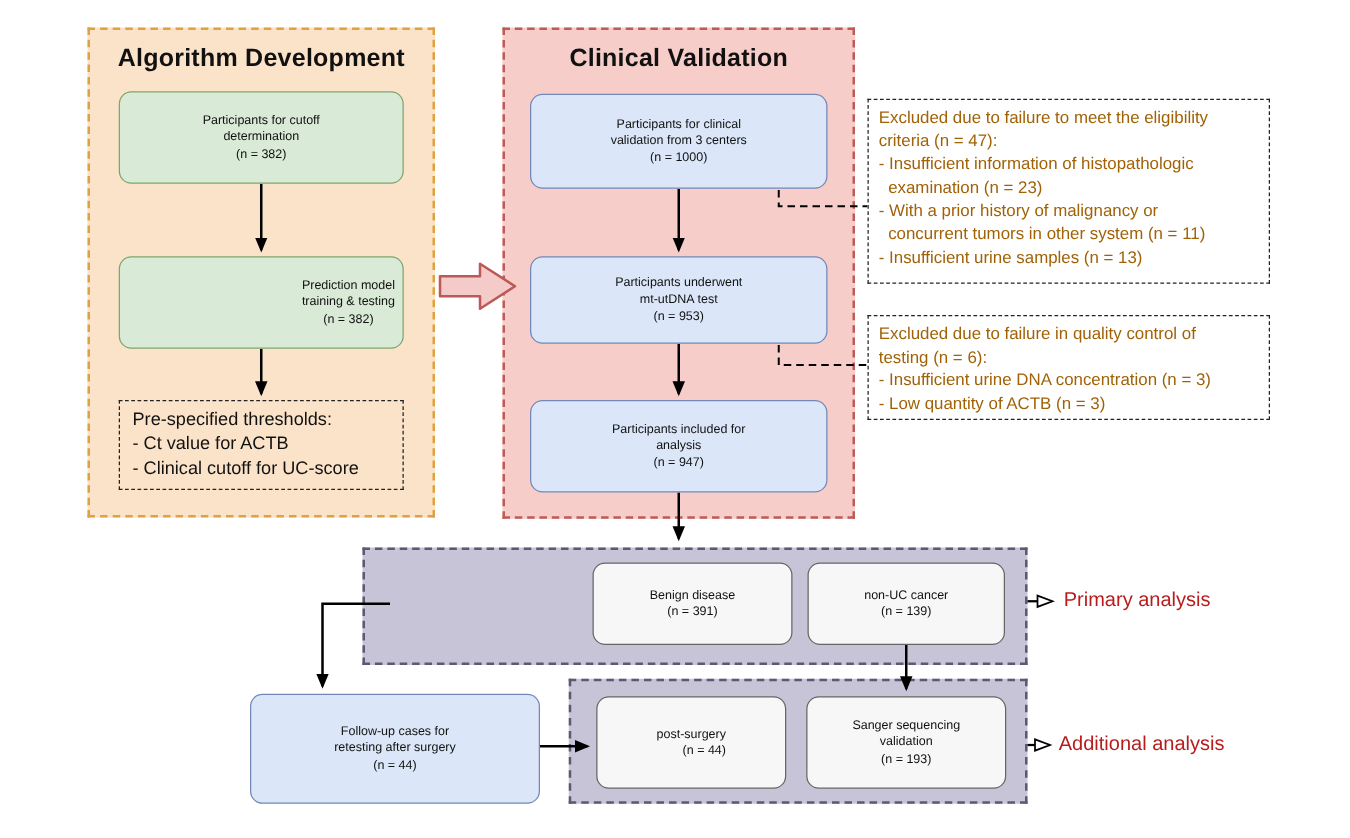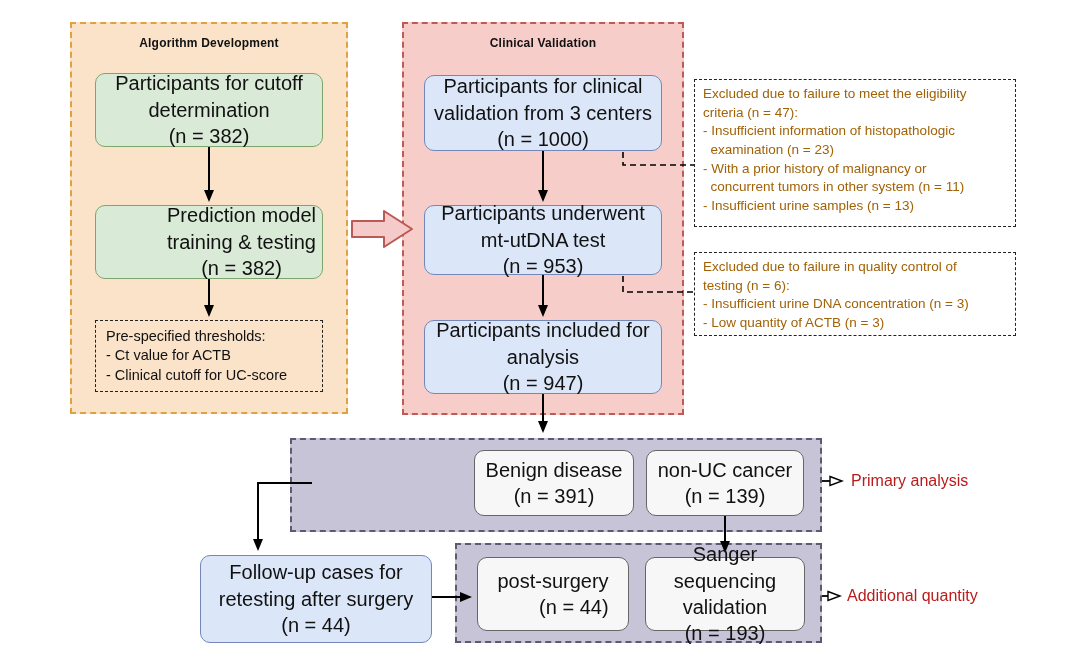"Algorithm Development" .panel-title { font-size: 12px -> 20px }
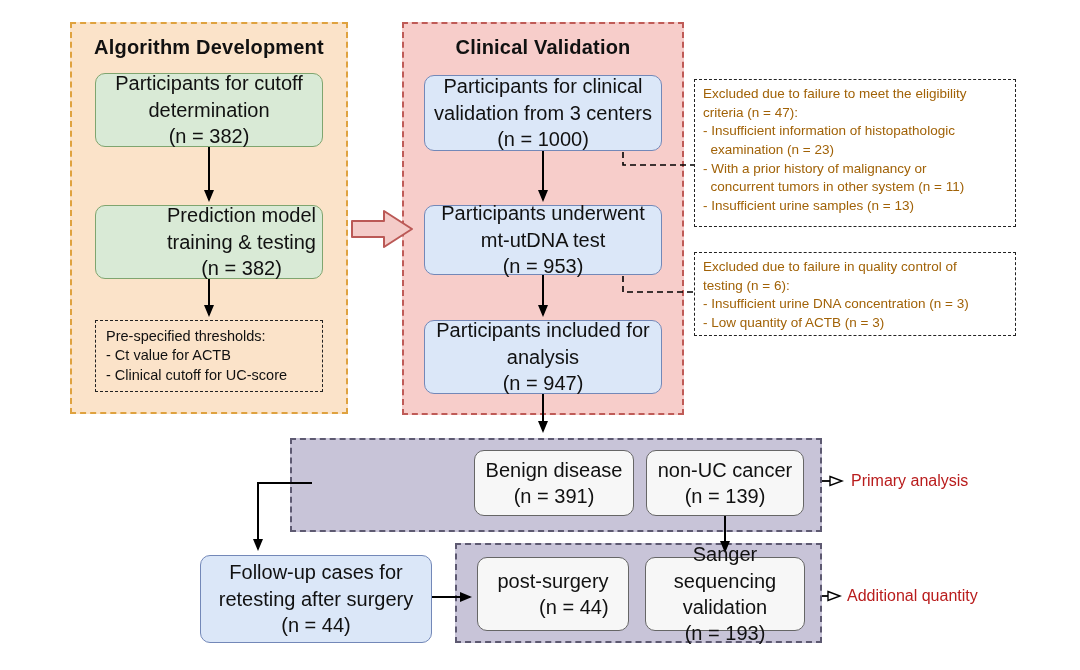"Participants for cutoff" .node { font-size: 20px -> 10px }
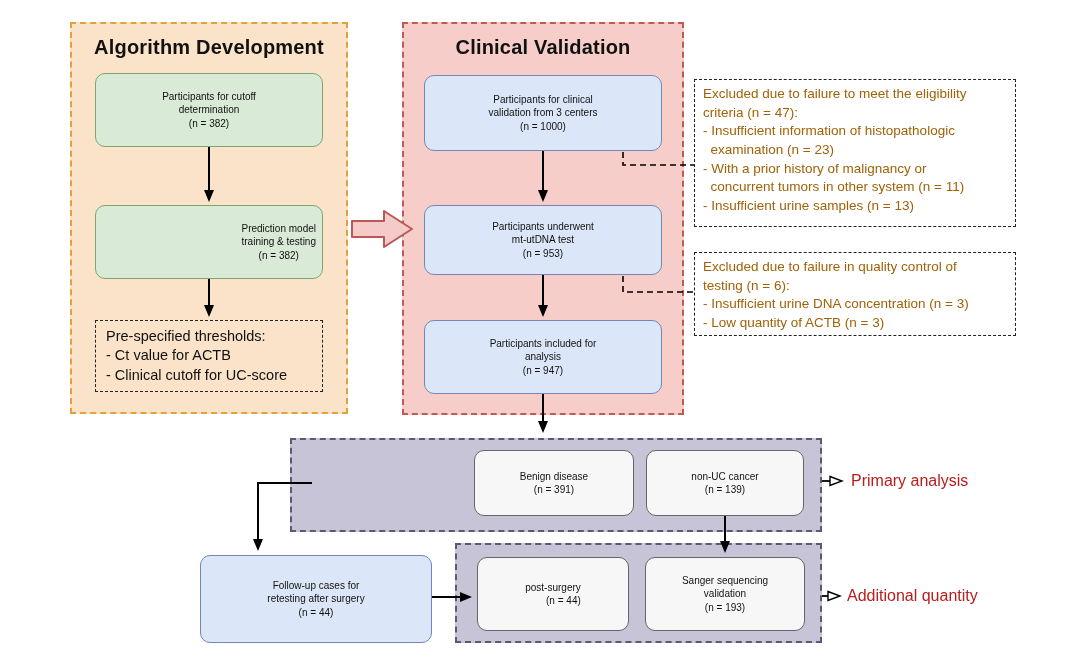"Additional quantity" div.out-label { text: quantity -> analysis }
